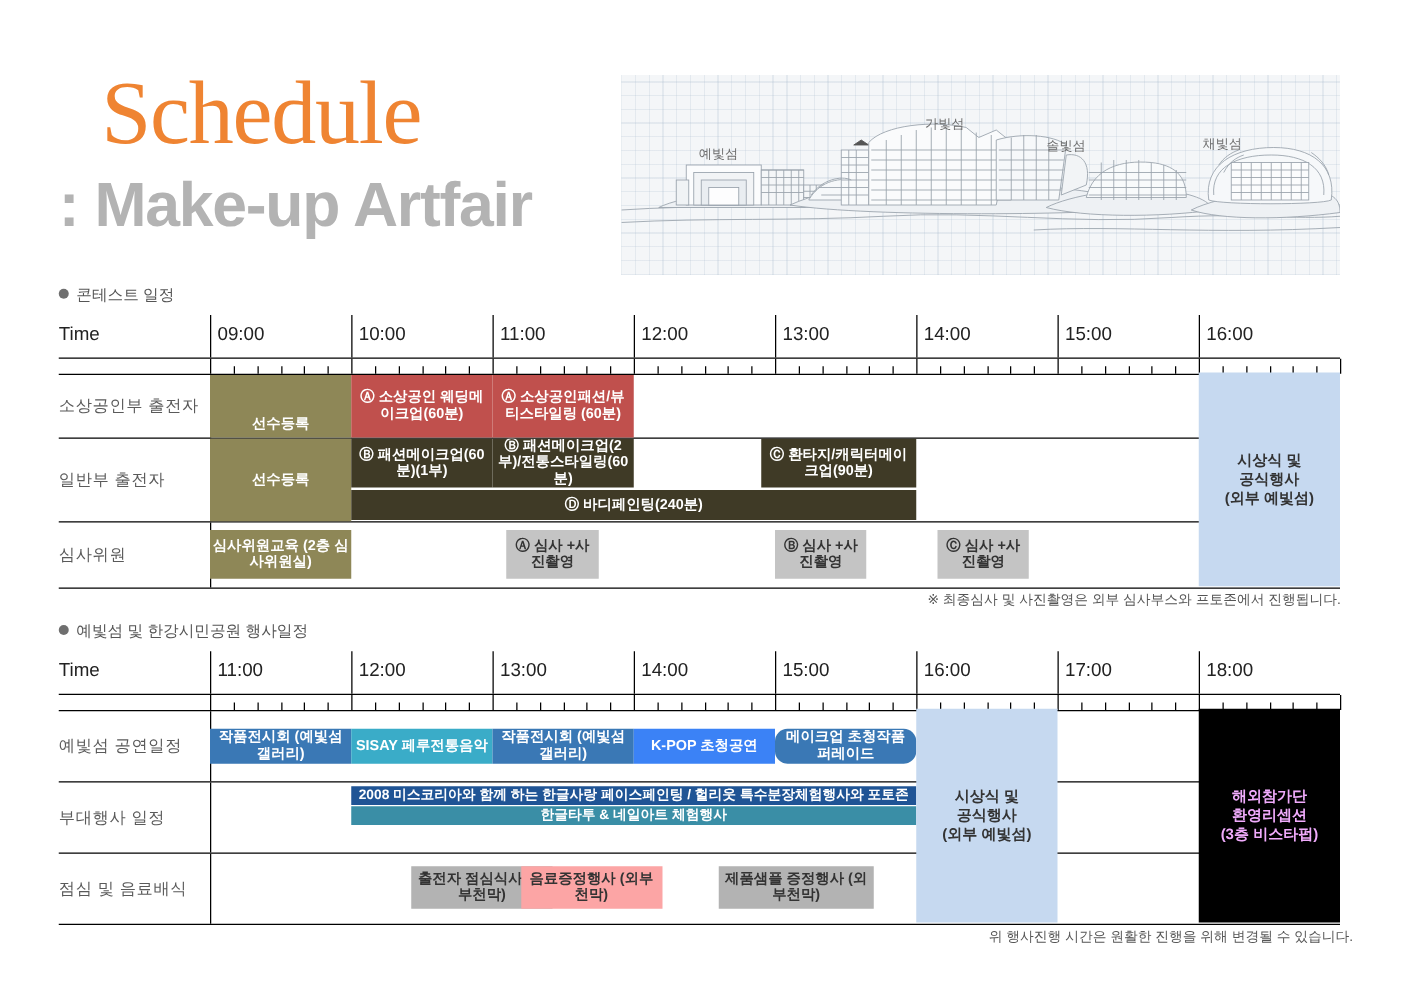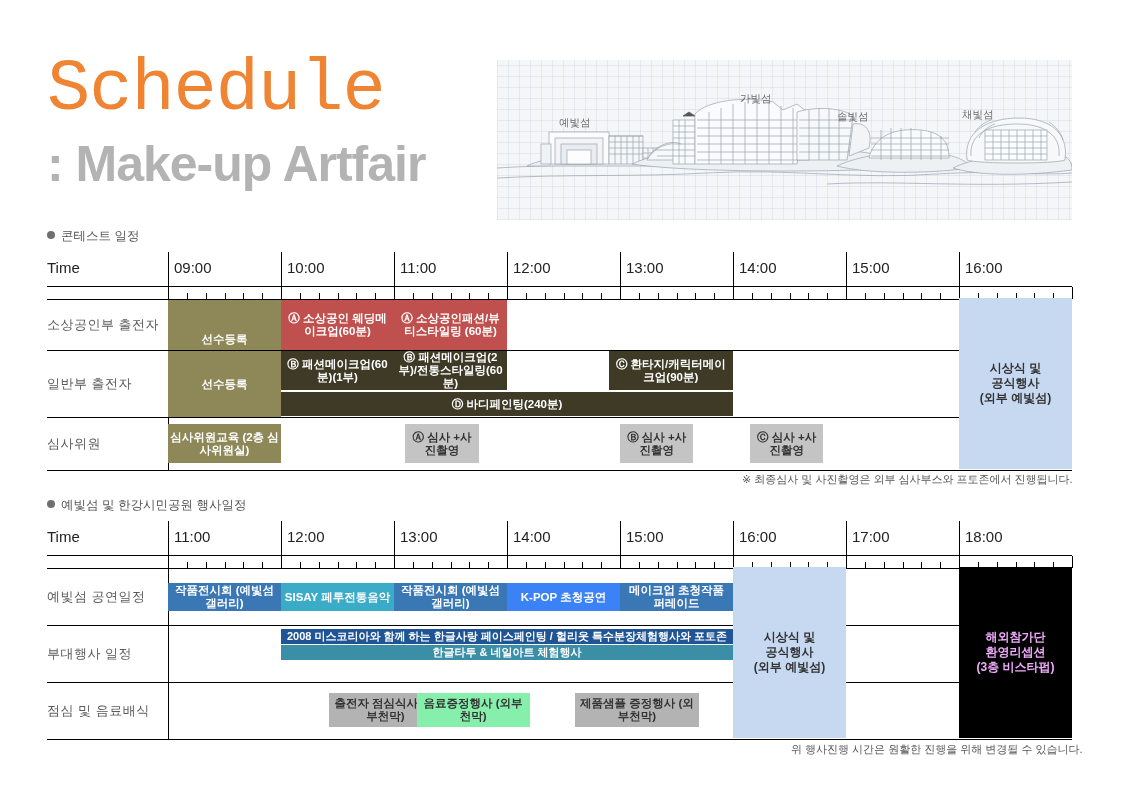"Schedule" .title-main { font-family: Liberation Mono, monospace -> Liberation Serif, serif; margin-left: none -> 34px }
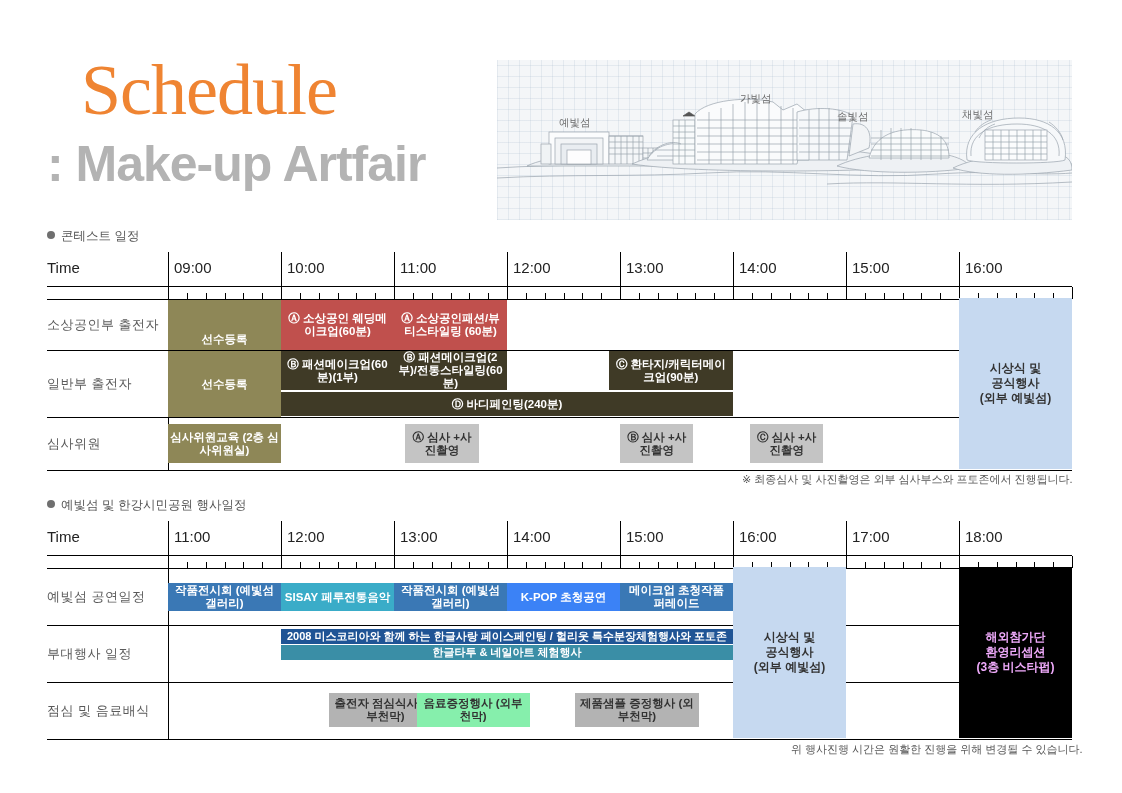"메이크업 초청작품 퍼레이드" div.bar { border-radius: none -> 10px }
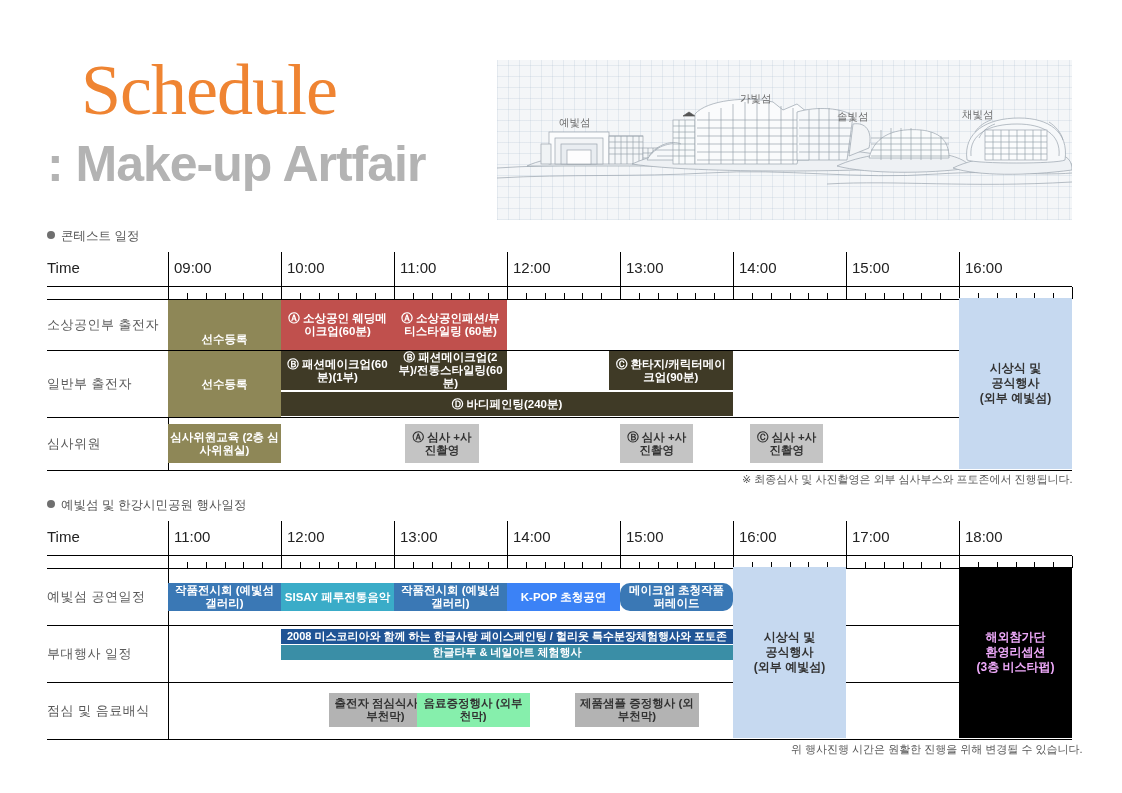"음료증정행사 (외부천막)" div.bar { background: #86efac -> #fca5a5 }
